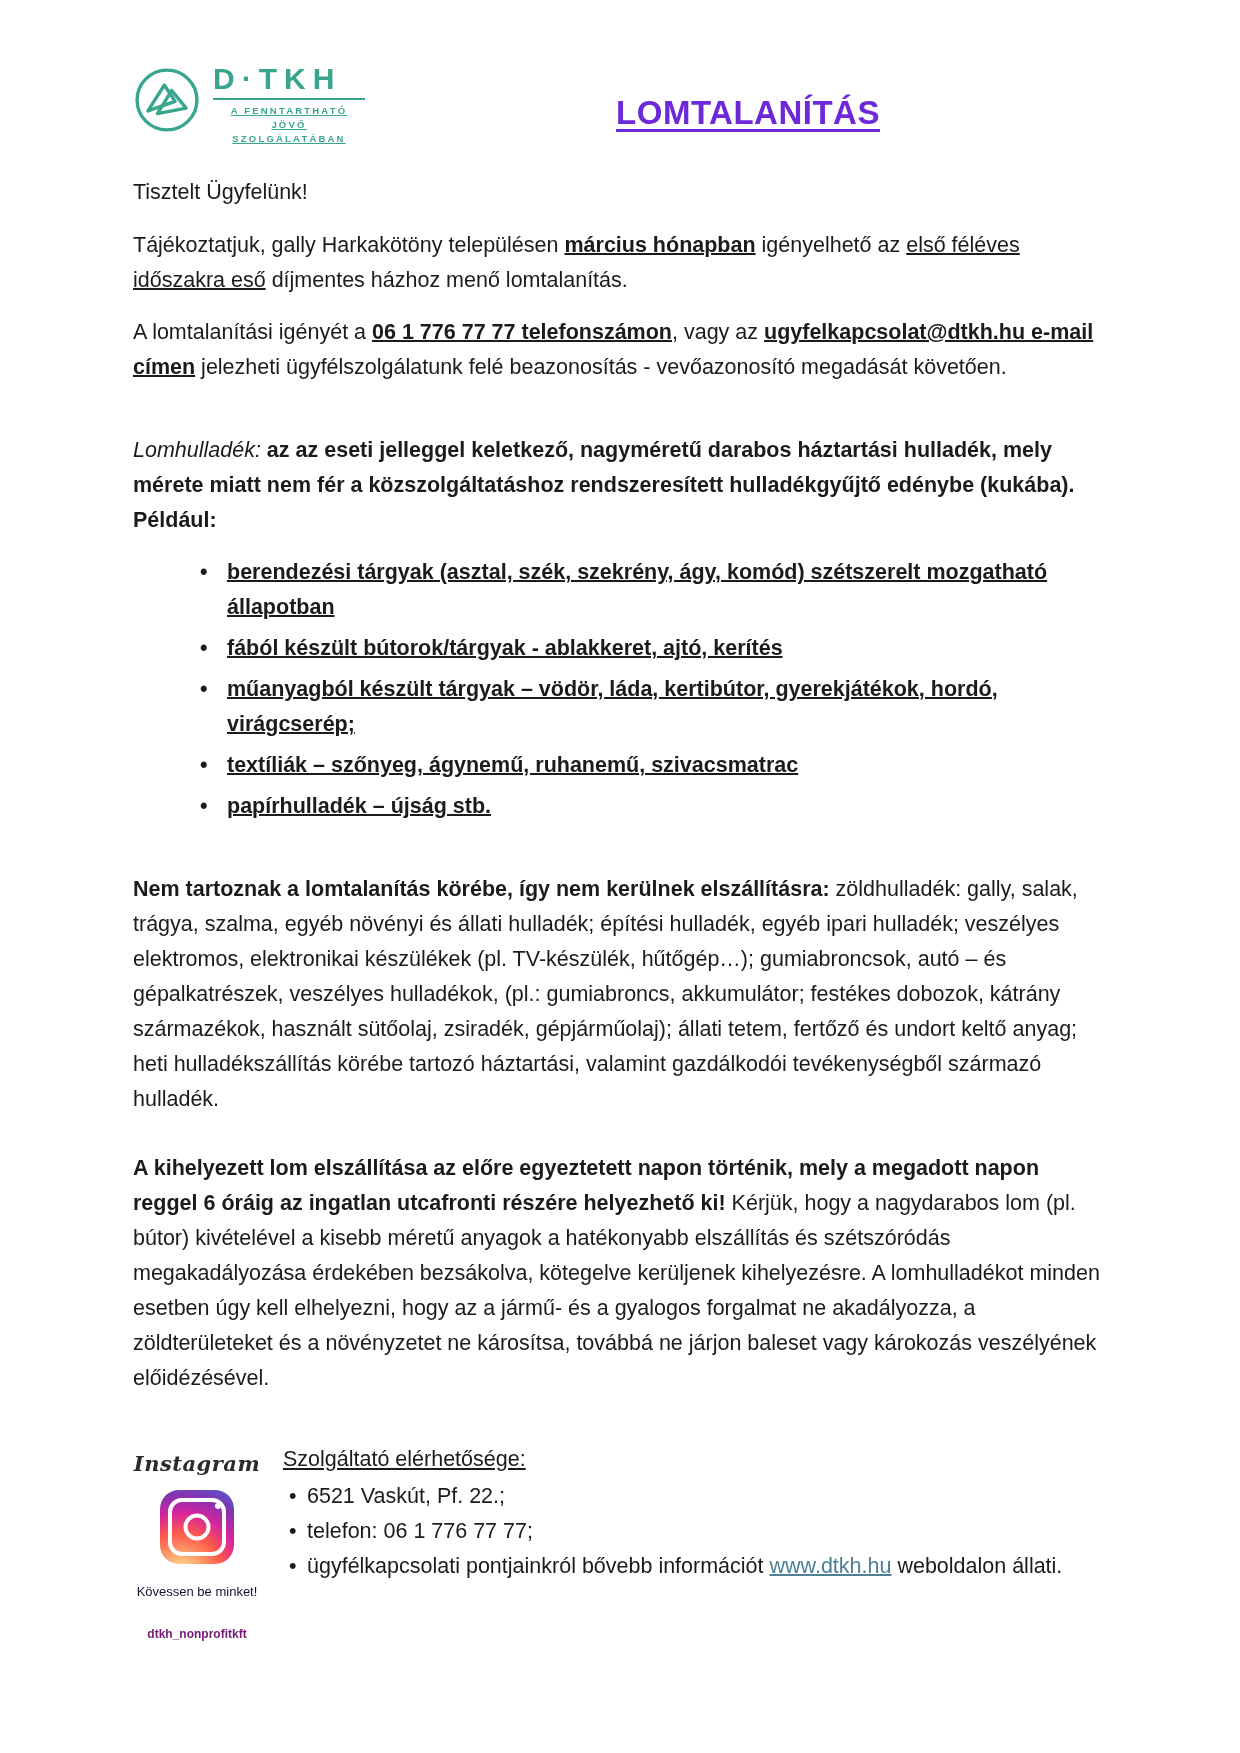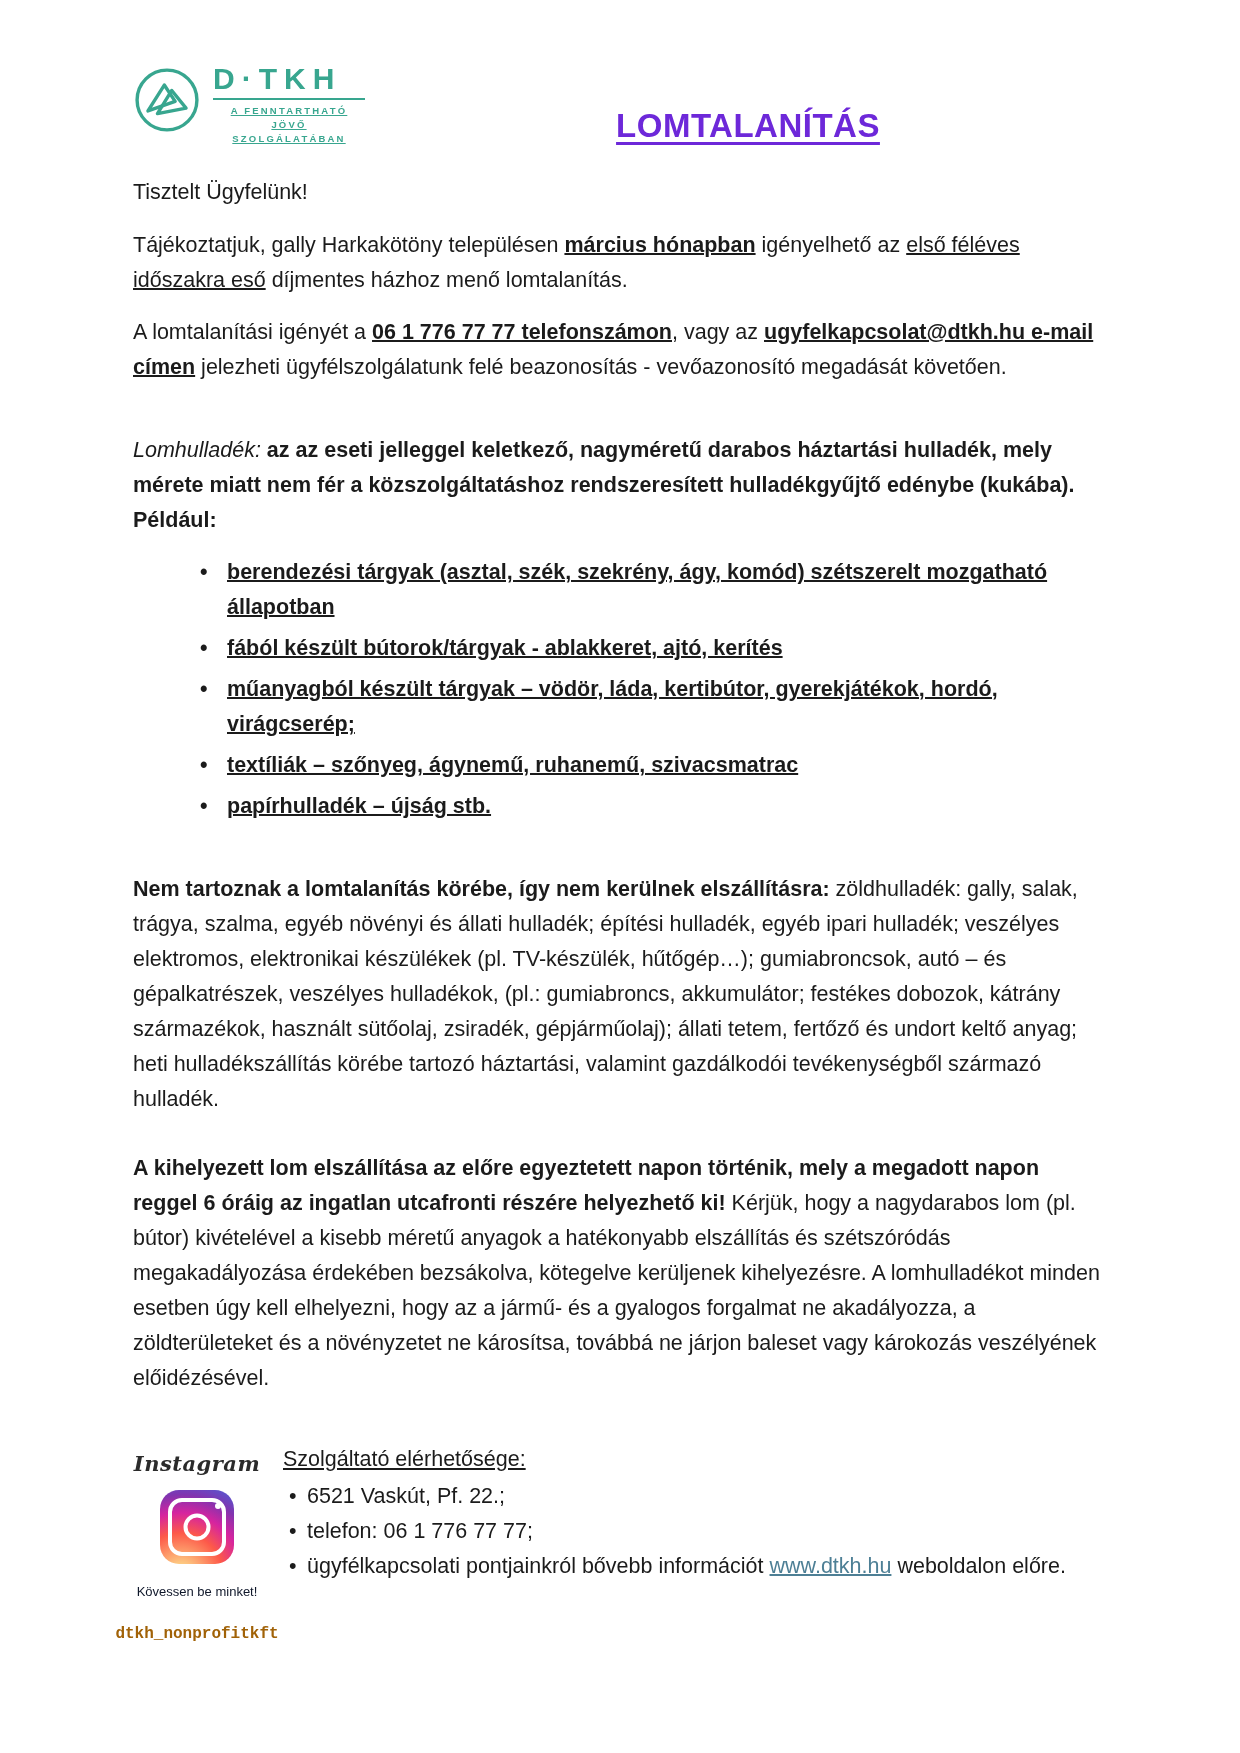"D·TKH" .header { align-items: flex-end -> center }
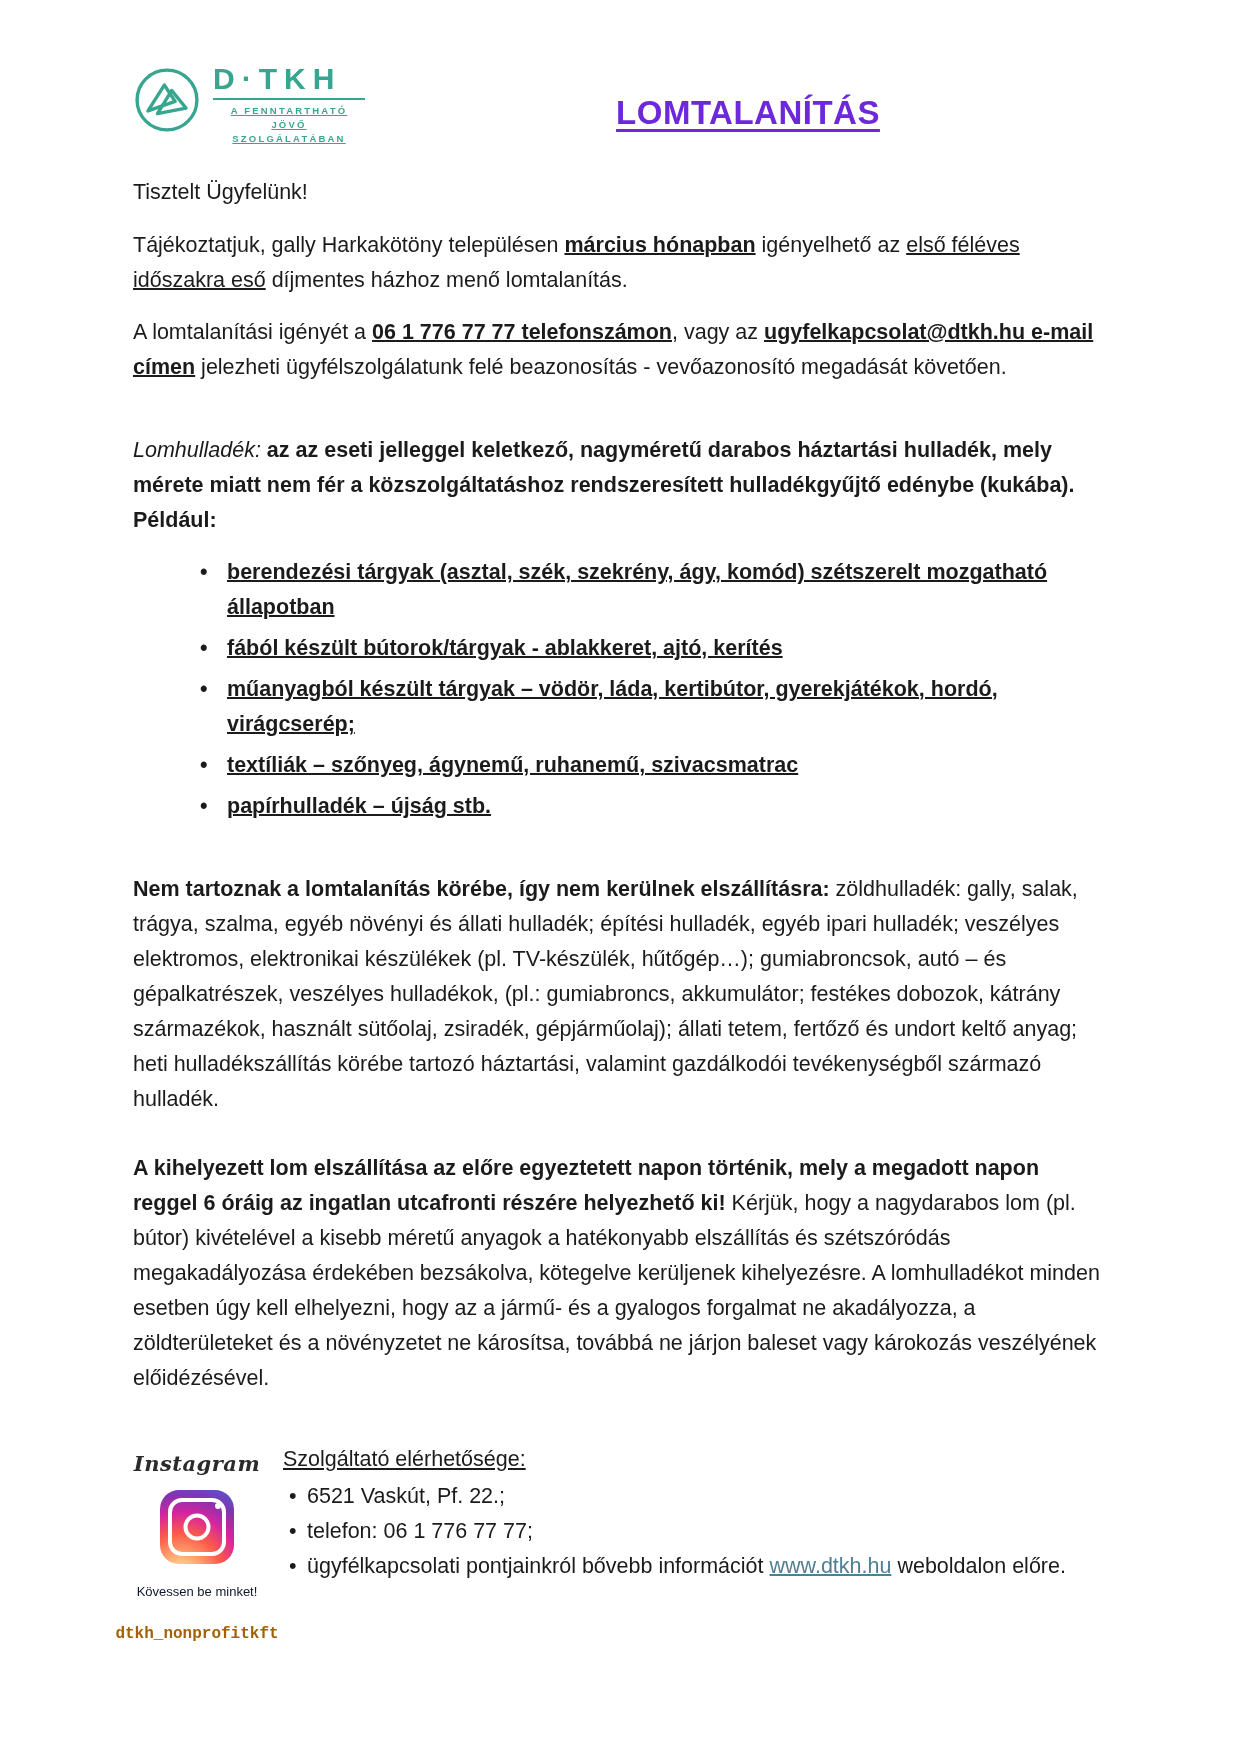"weboldalon előre." span { text: előre -> állati }
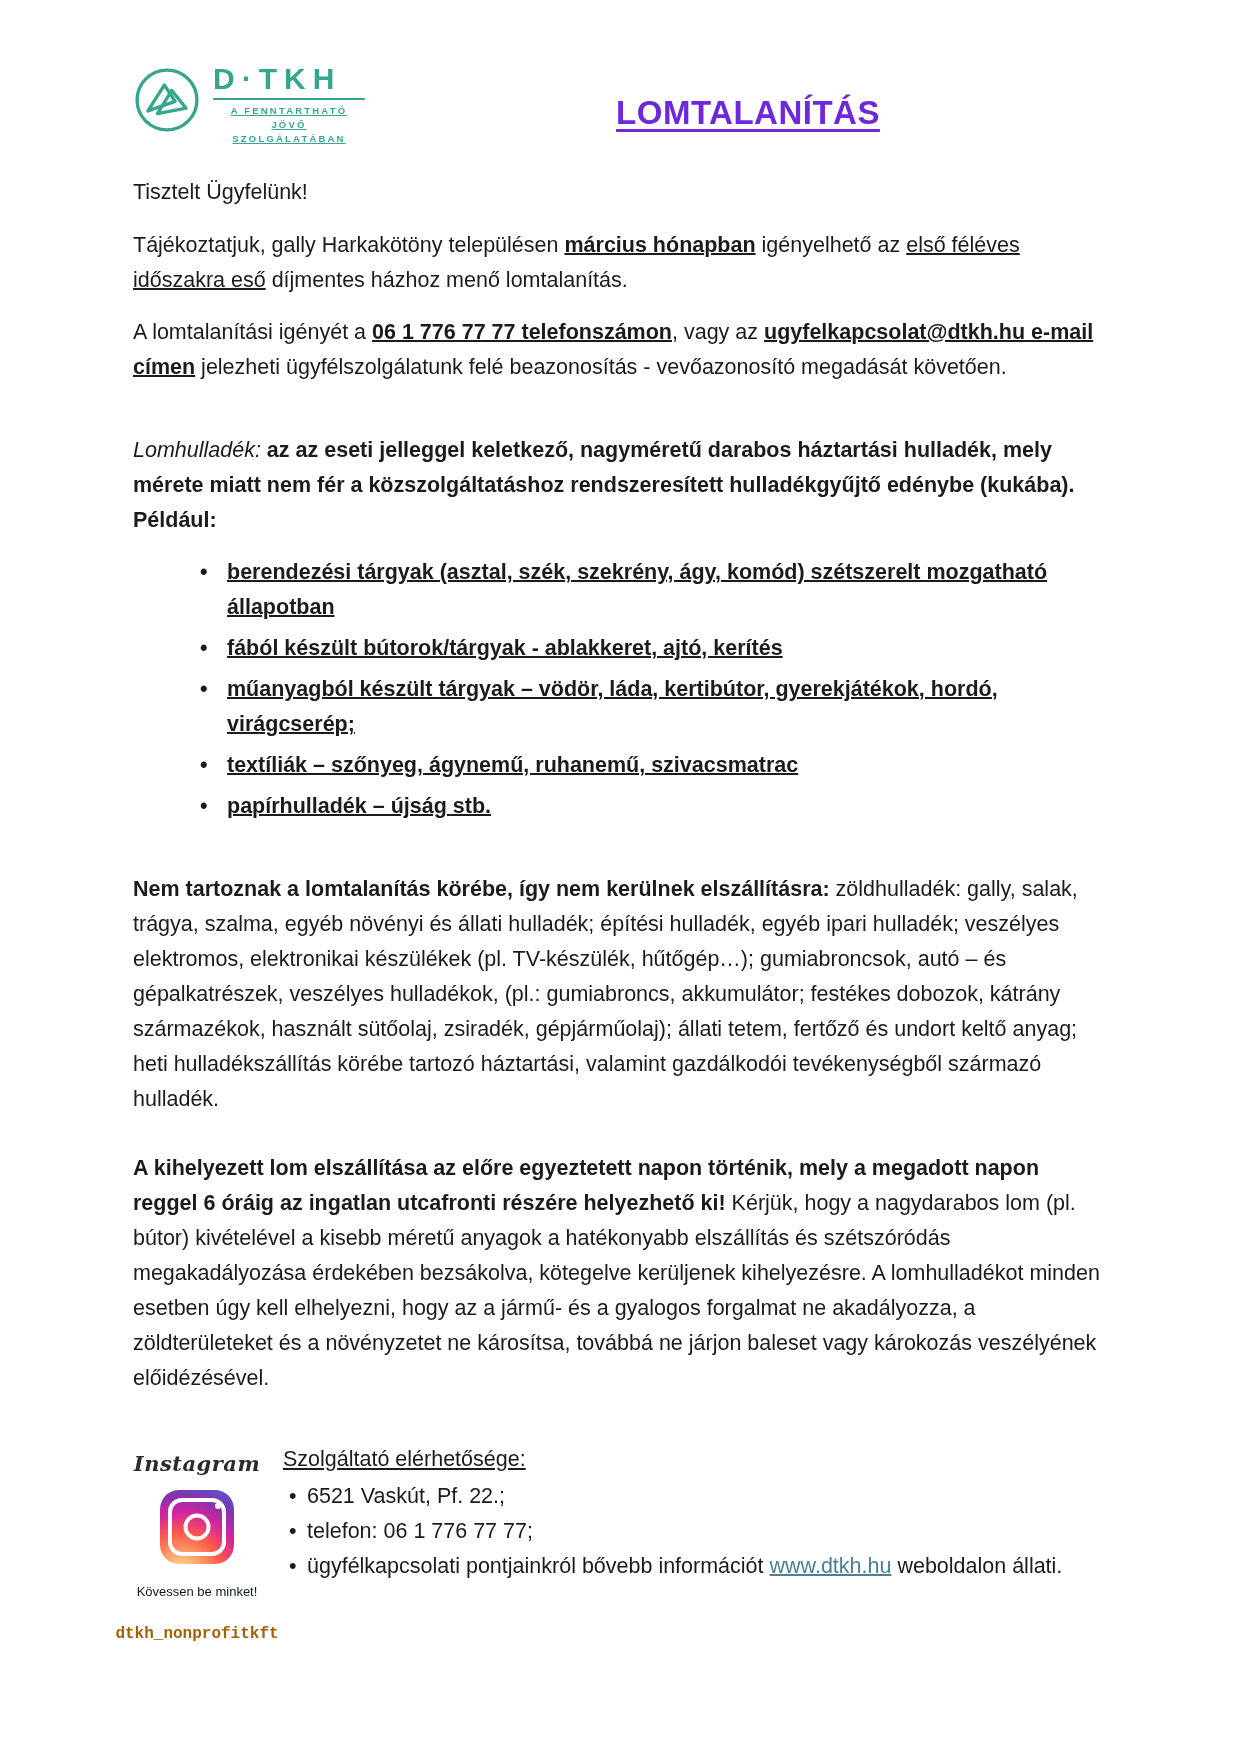"dtkh_nonprofitkft" .ig-handle { color: #a16207 -> #701a75; font-family: Liberation Mono, monospace -> none; font-size: 16px -> 12px }
